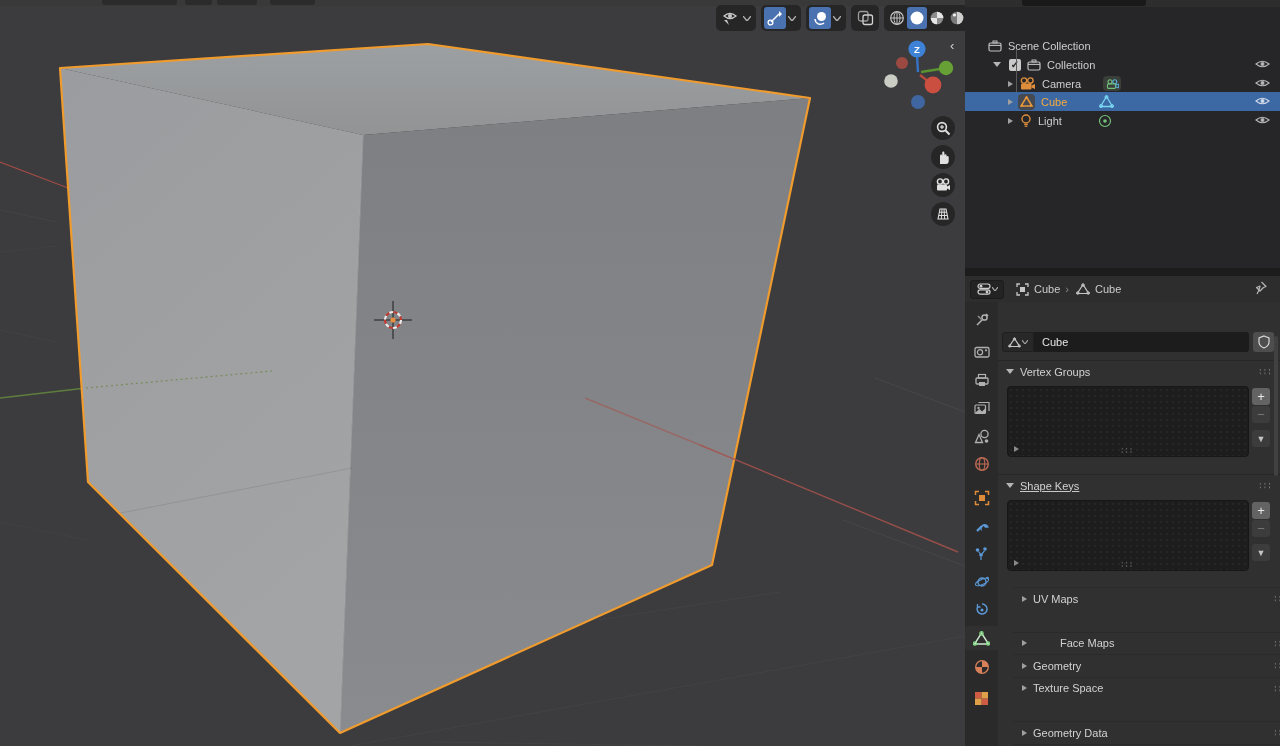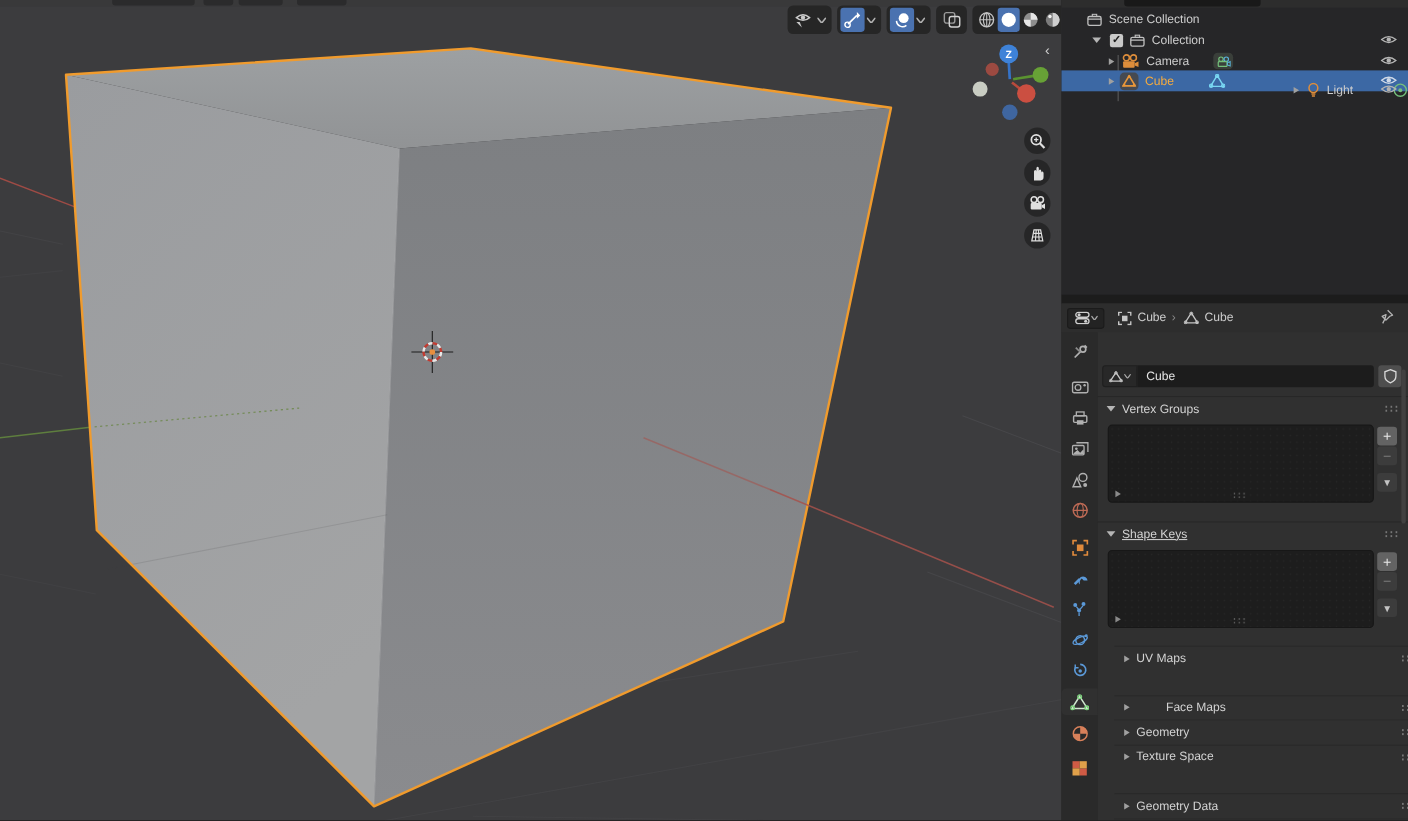"Scene Collection" .ol-row { margin-top: none -> 28px }
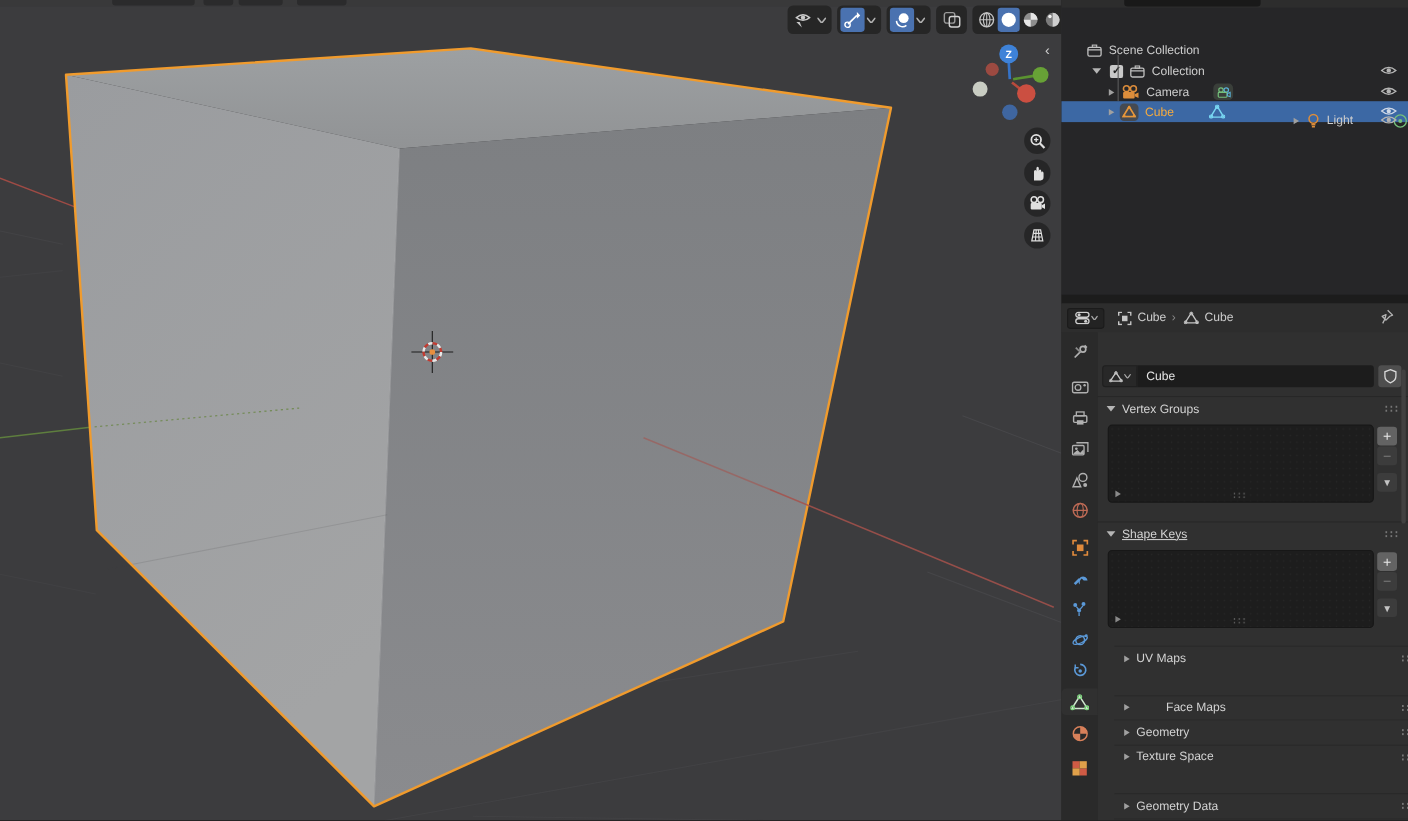"Light" div.ol-row { justify-content: flex-end -> none; top: 72px -> 83px }
